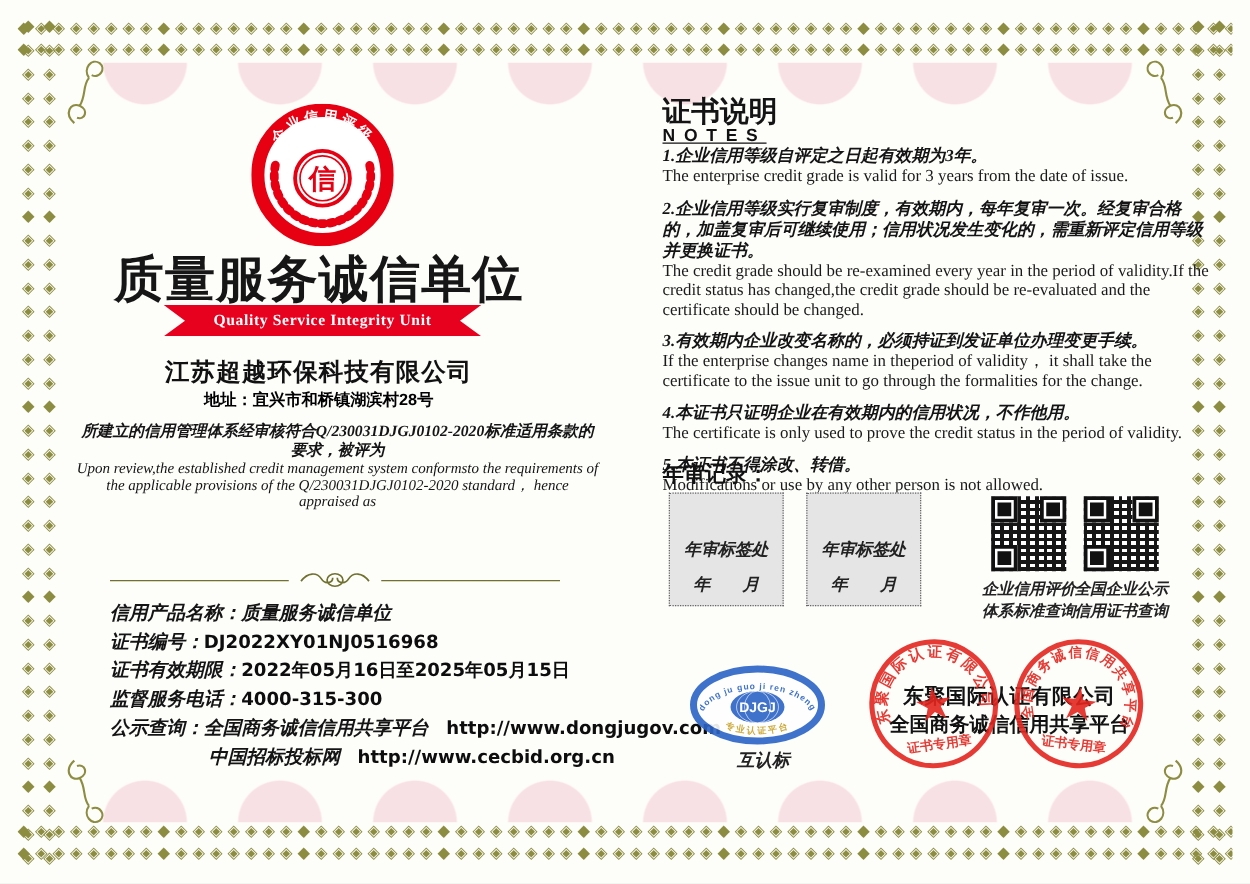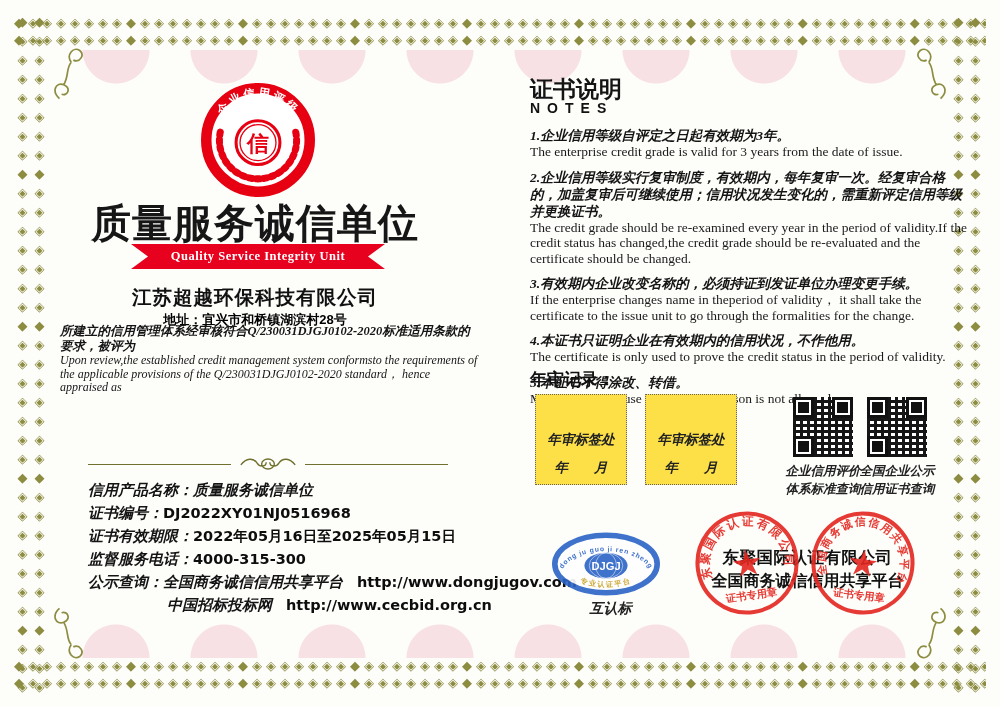"NOTES" .notes .t-en { margin-bottom: 11px -> 0; text-decoration: none -> underline }
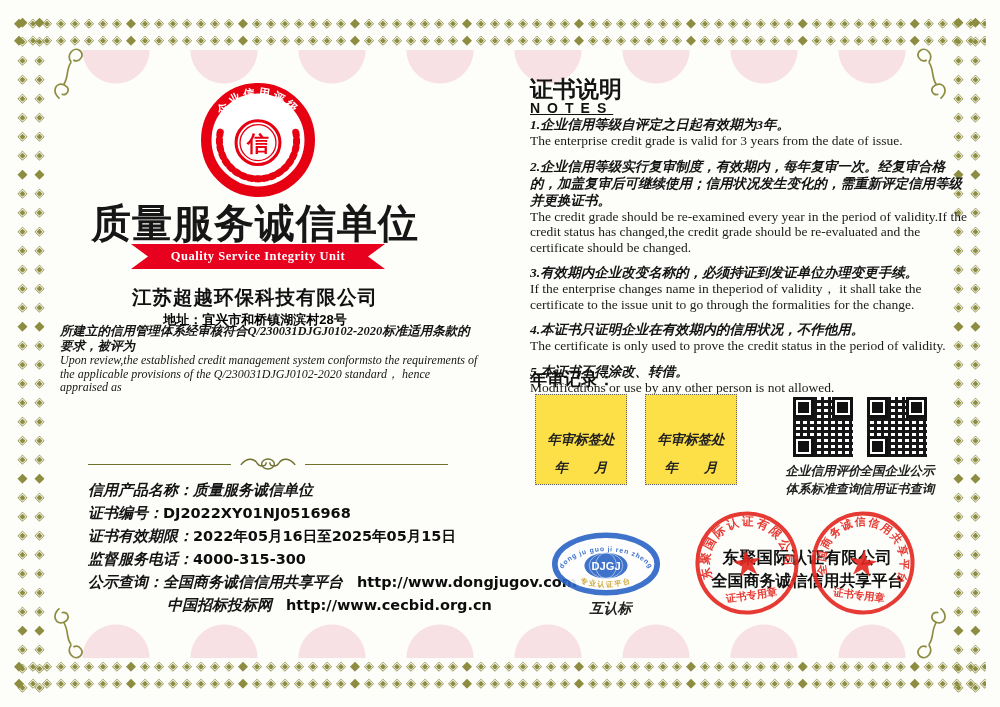"所建立的信用管理体系经审核符合Q/230031DJGJ0102-2020标准适用" .appraisal { text-align: none -> center; top: 324px -> 338px }
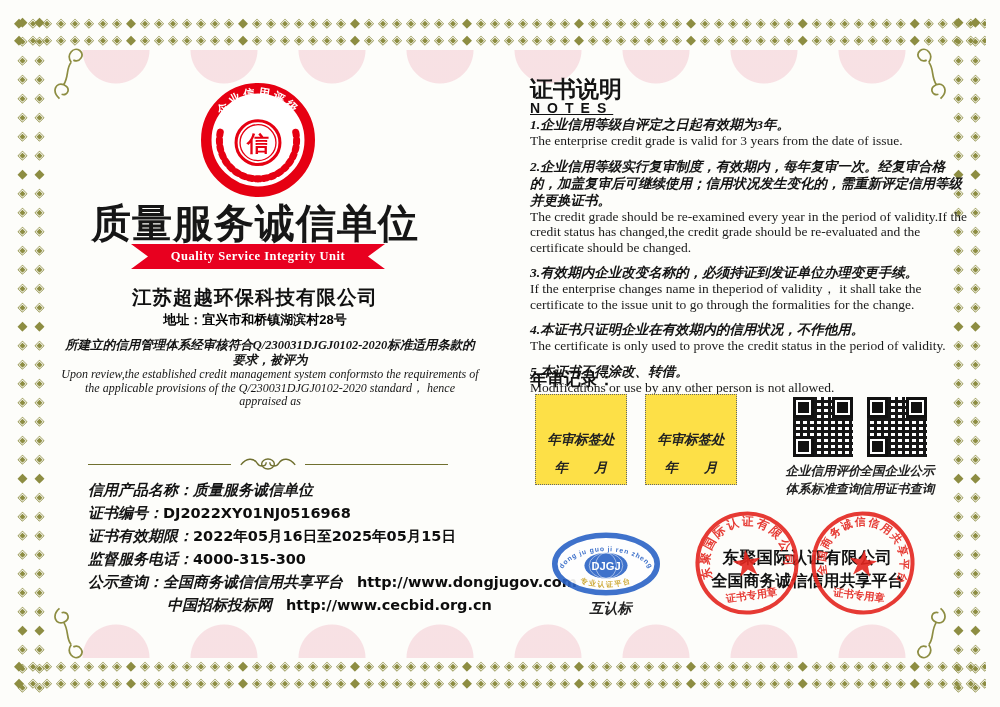"年审标签处" .ar-box { background: #fde047 -> #e5e5e5 }
